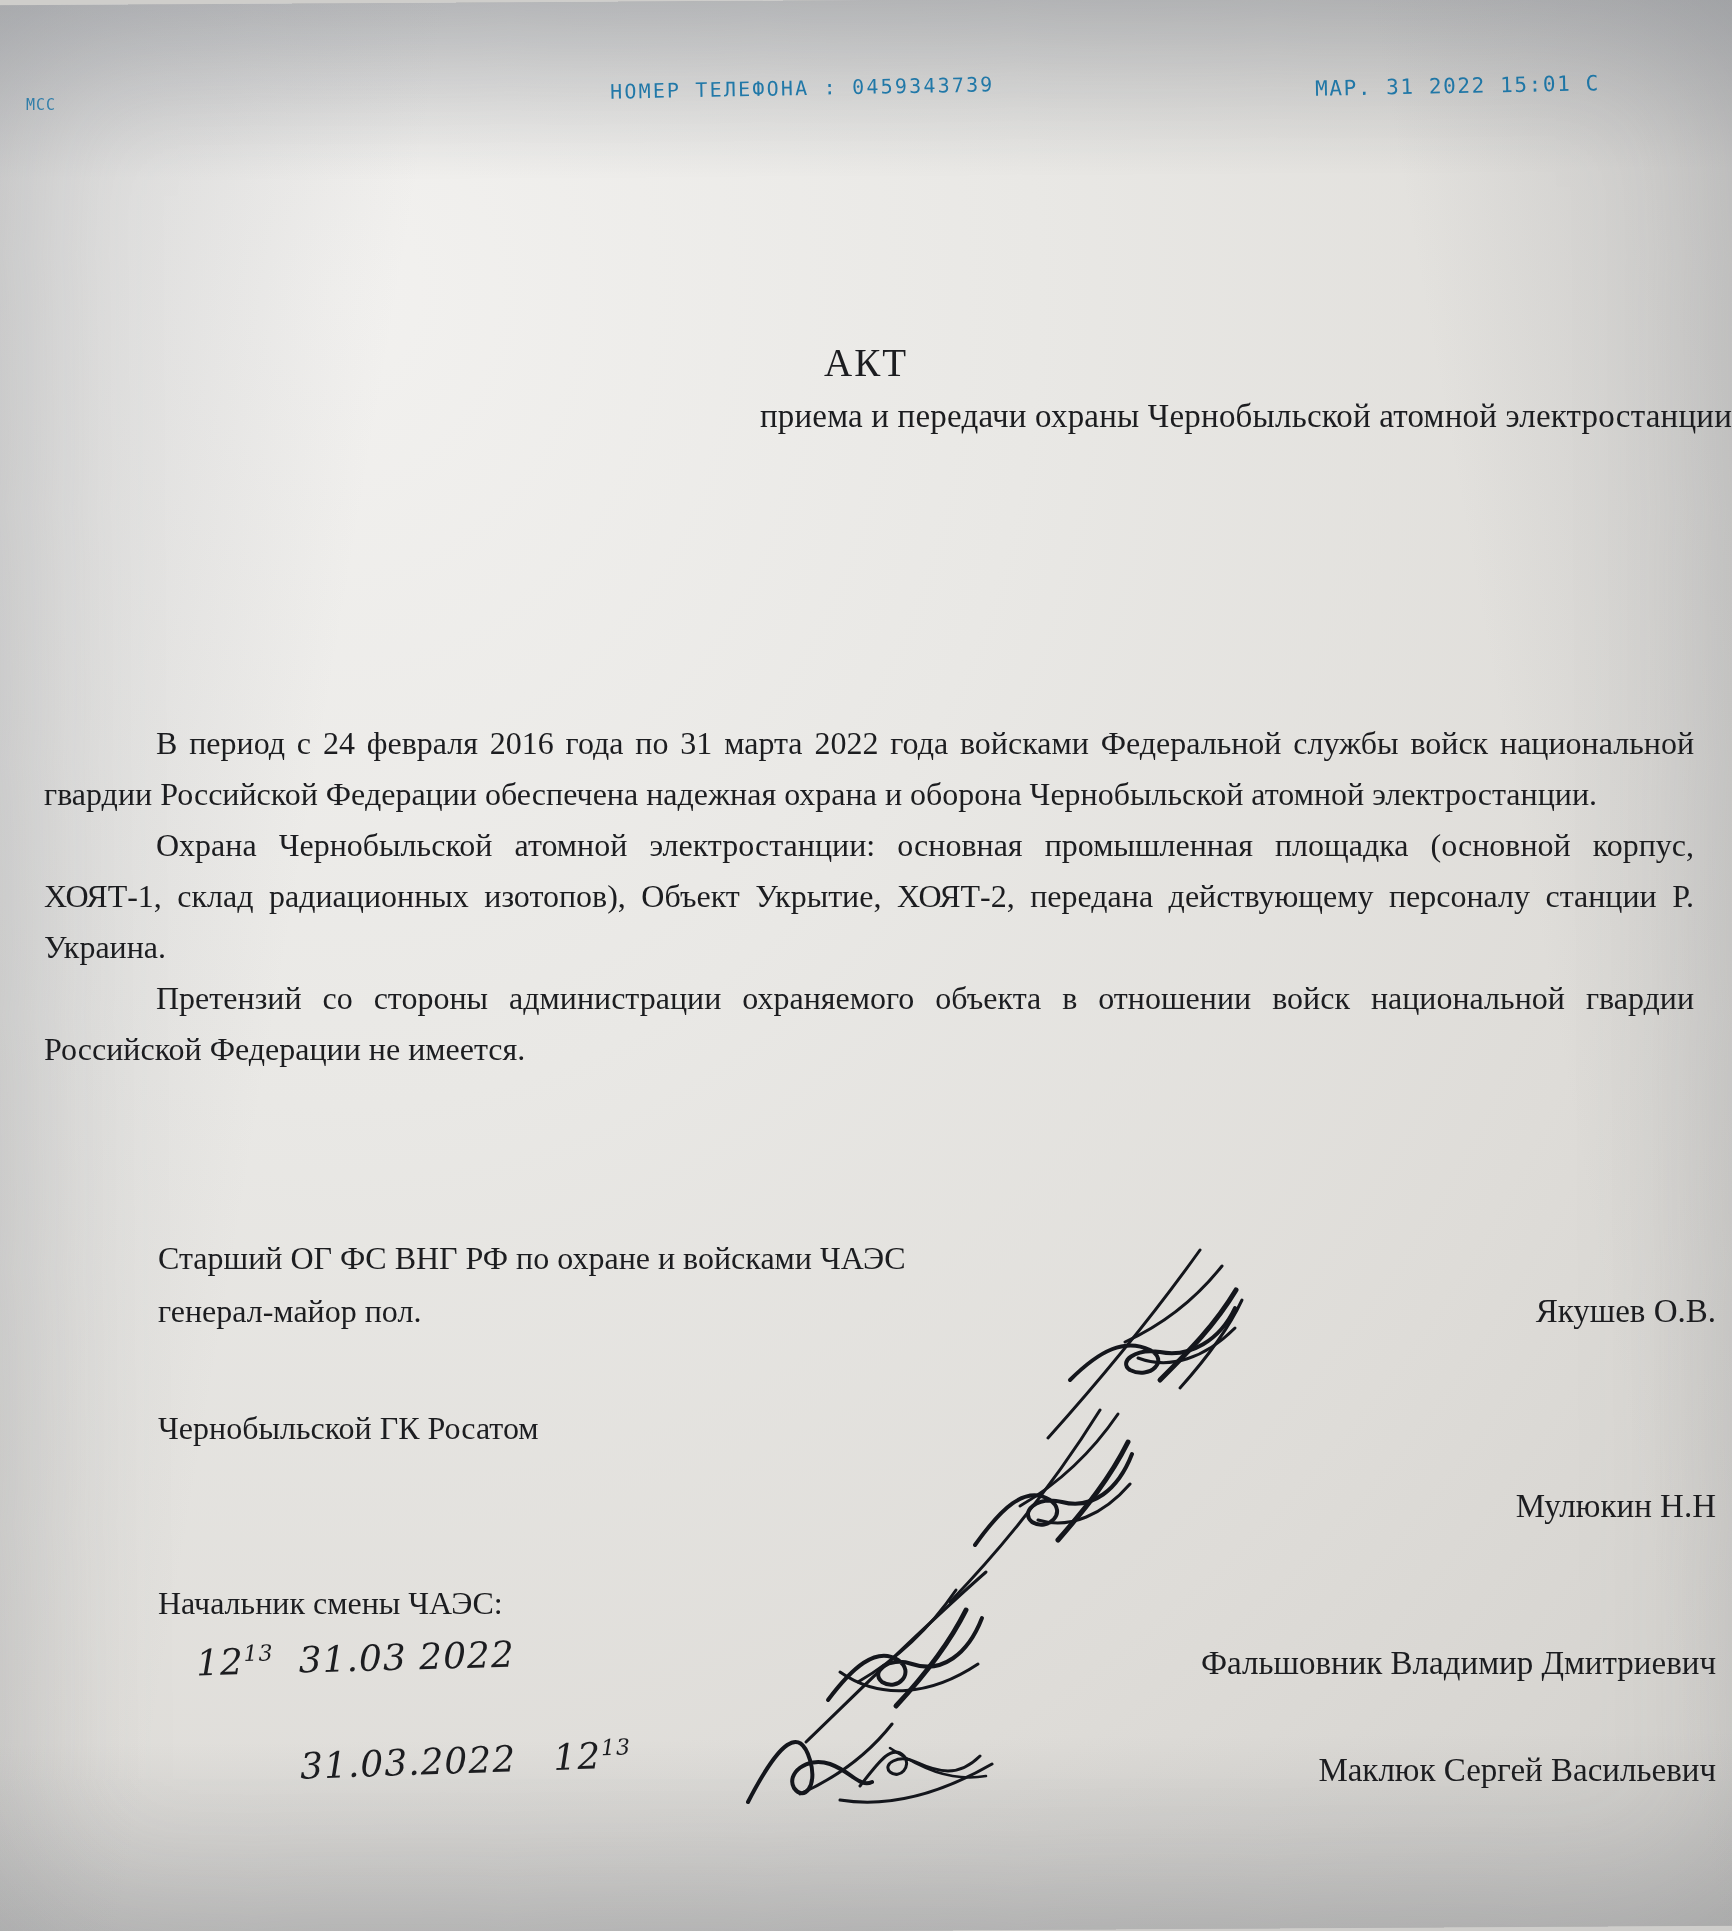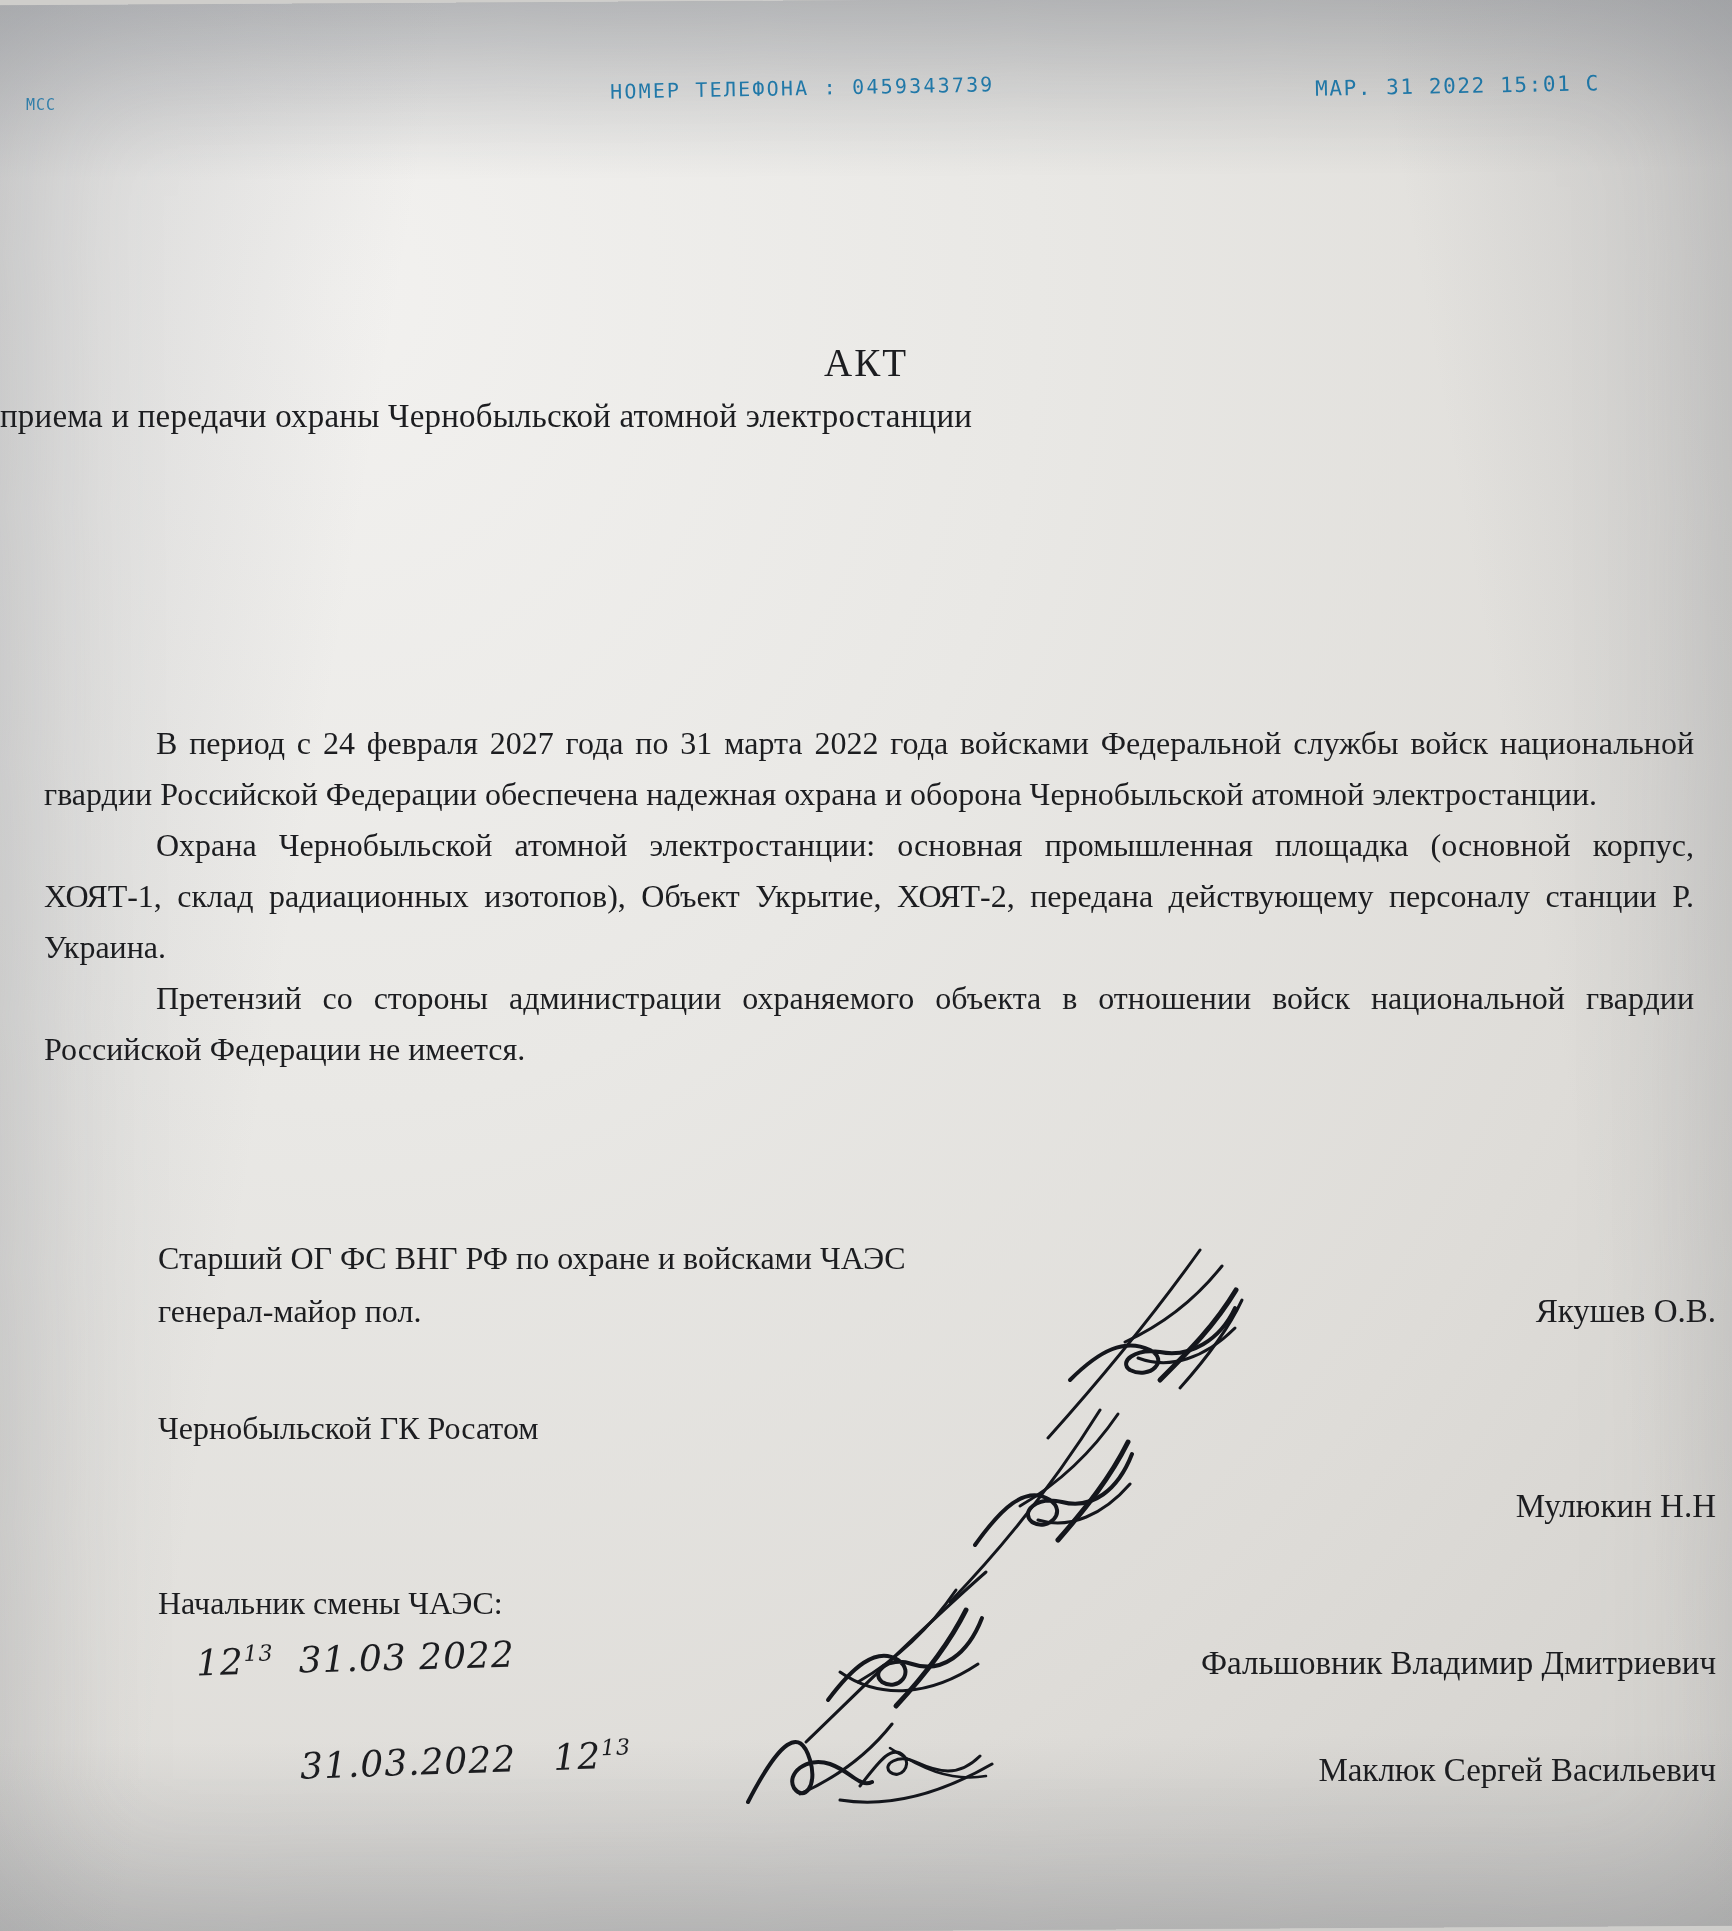"приема и передачи охраны Чернобыльской" .doc-subtitle { text-align: left -> right }
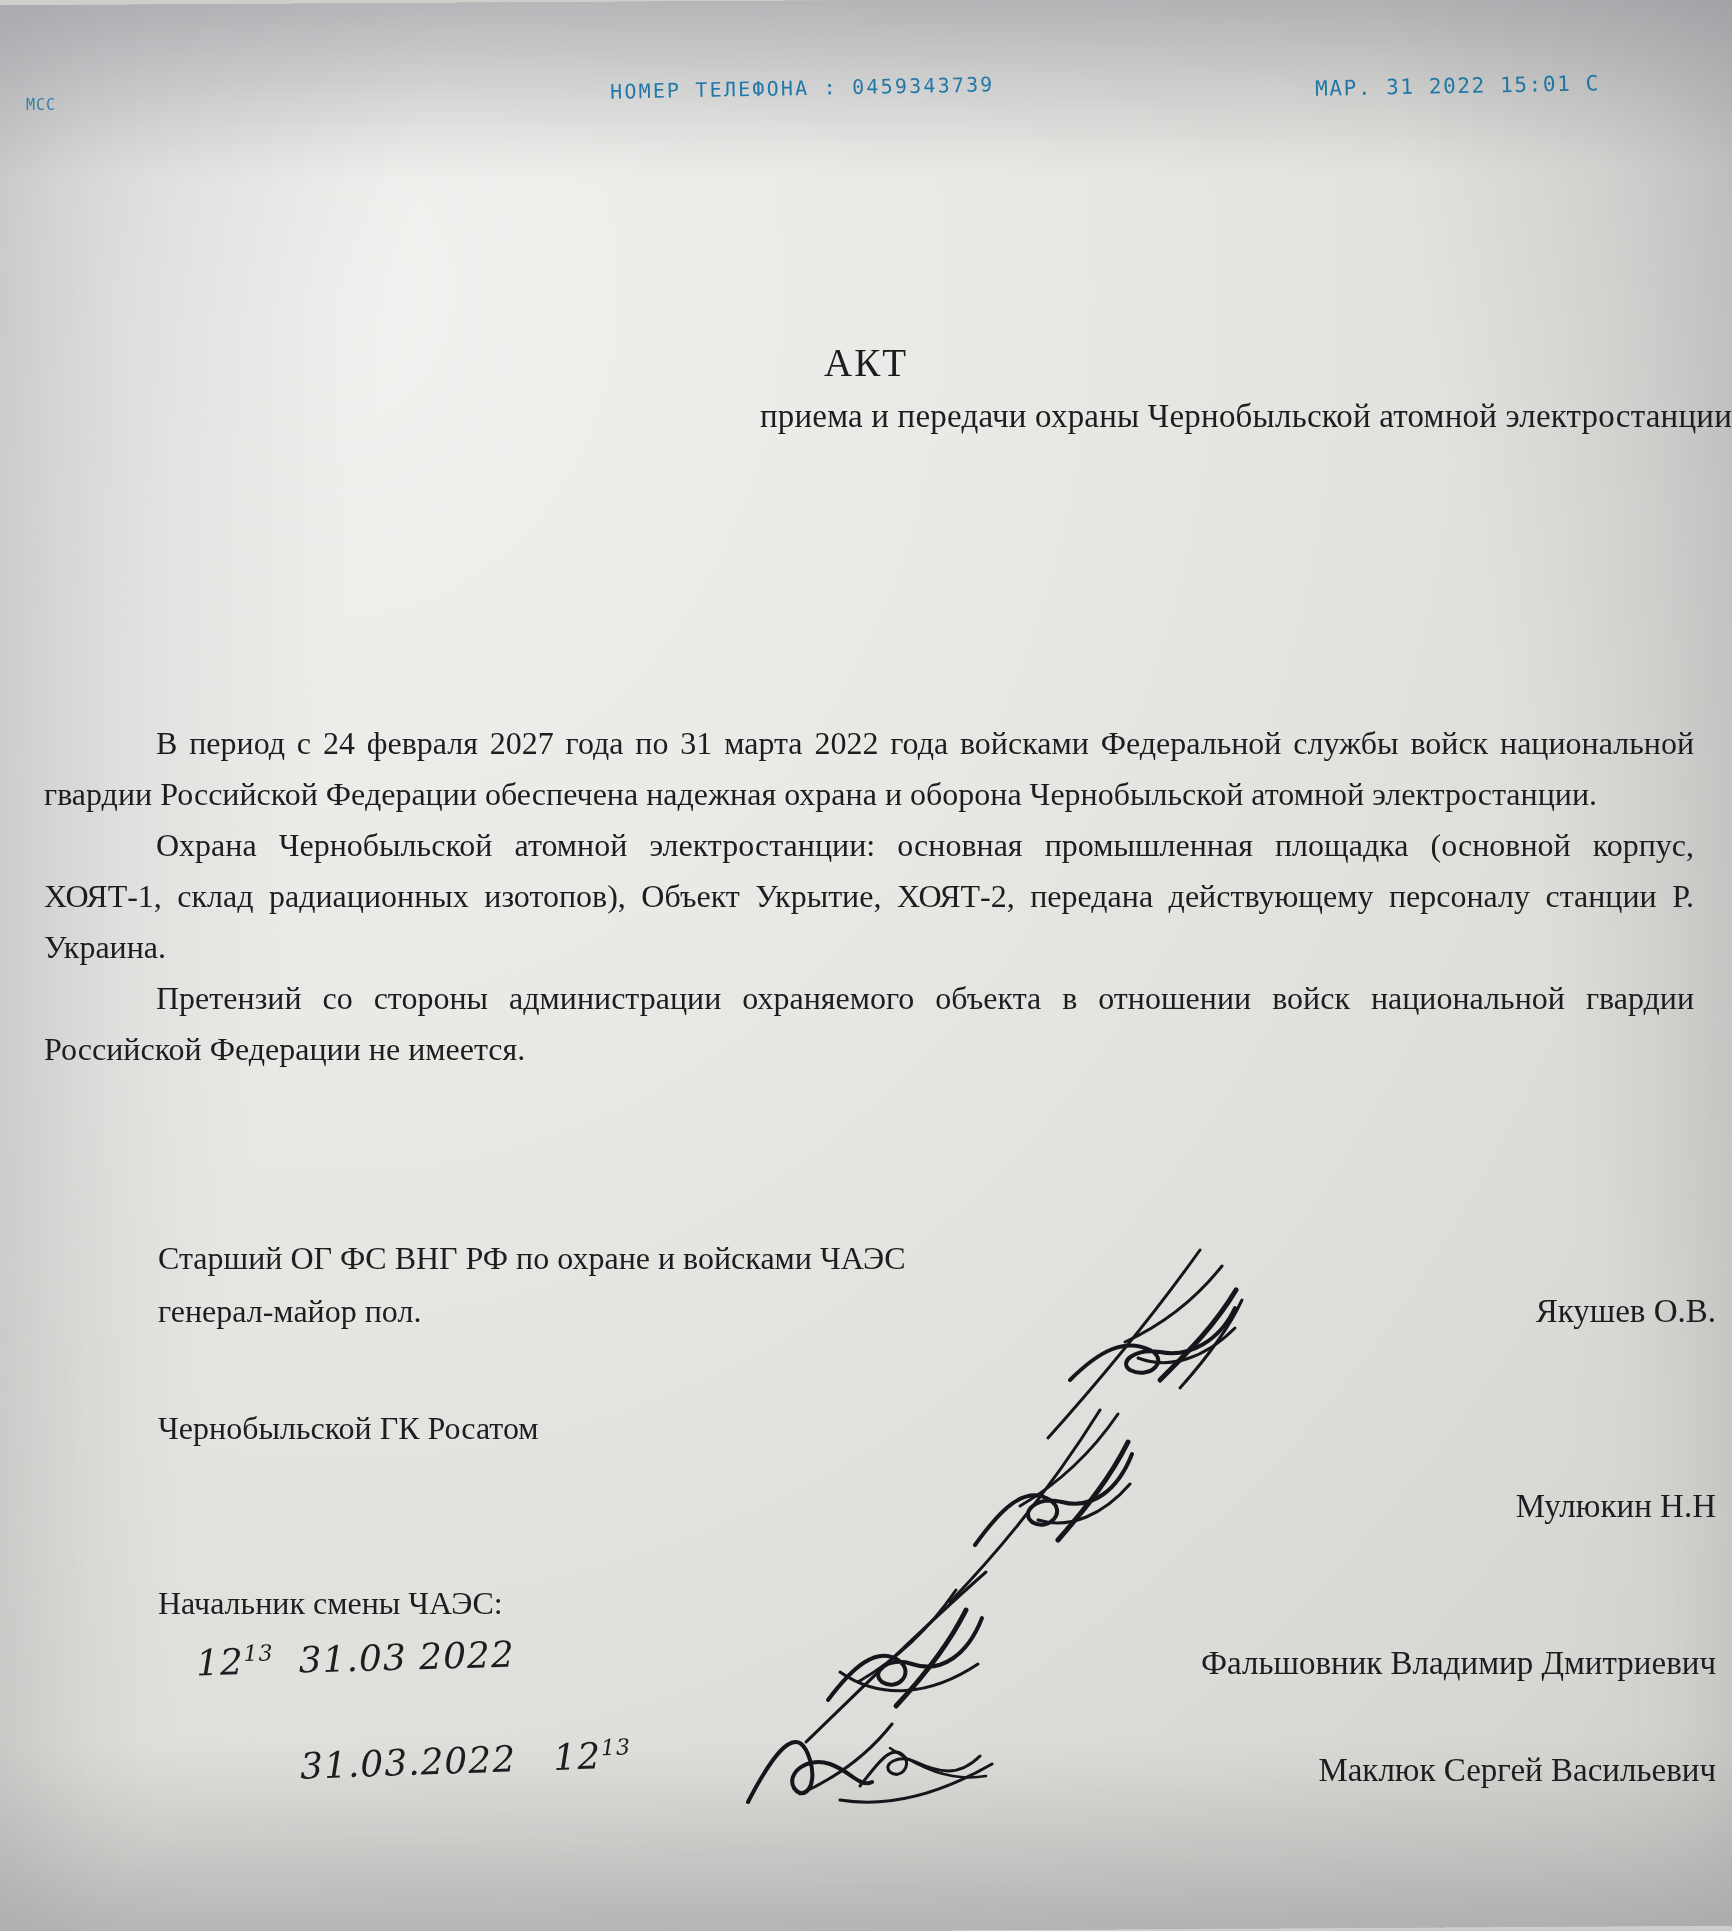"В период с 24 февраля" p { text: 2027 -> 2016 }
